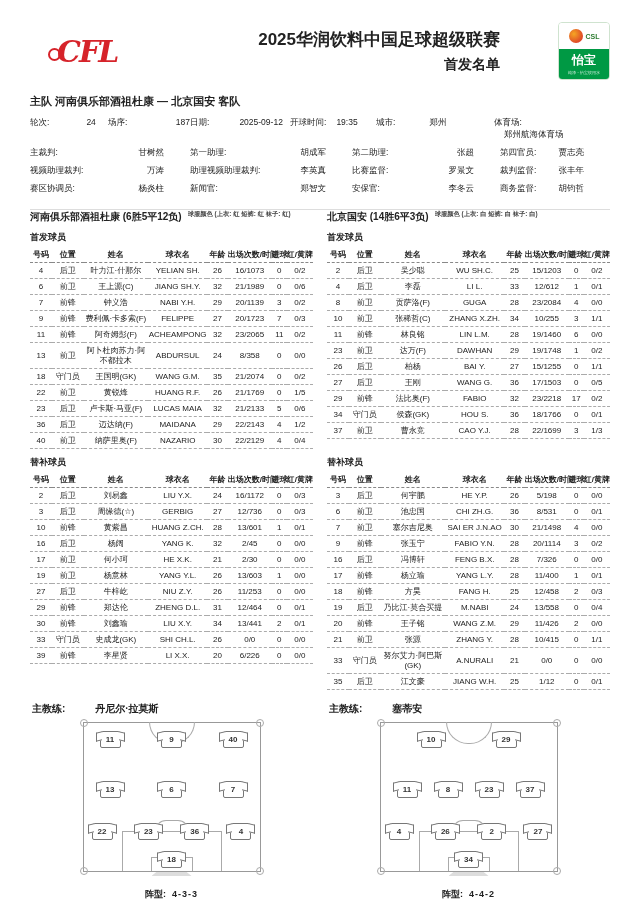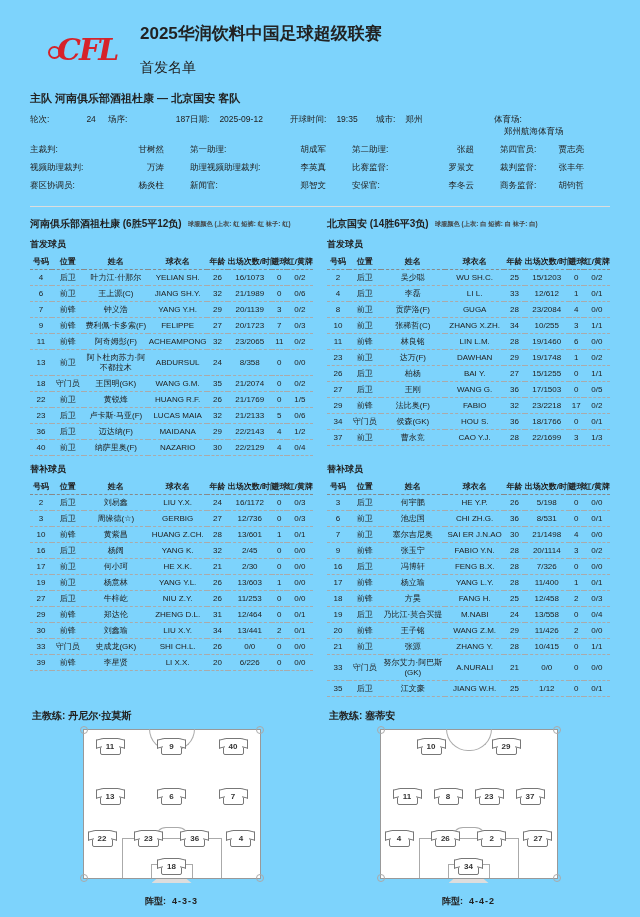"CFL" .page { background: #7dd3fc -> #ffffff }
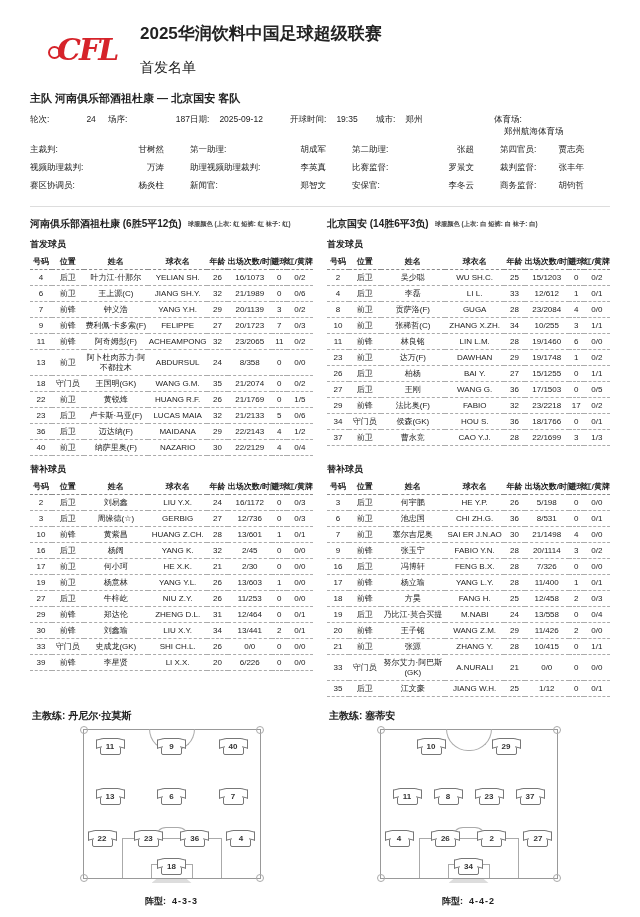"2025华润饮料中国足球超级联赛" .titles { text-align: left -> right }
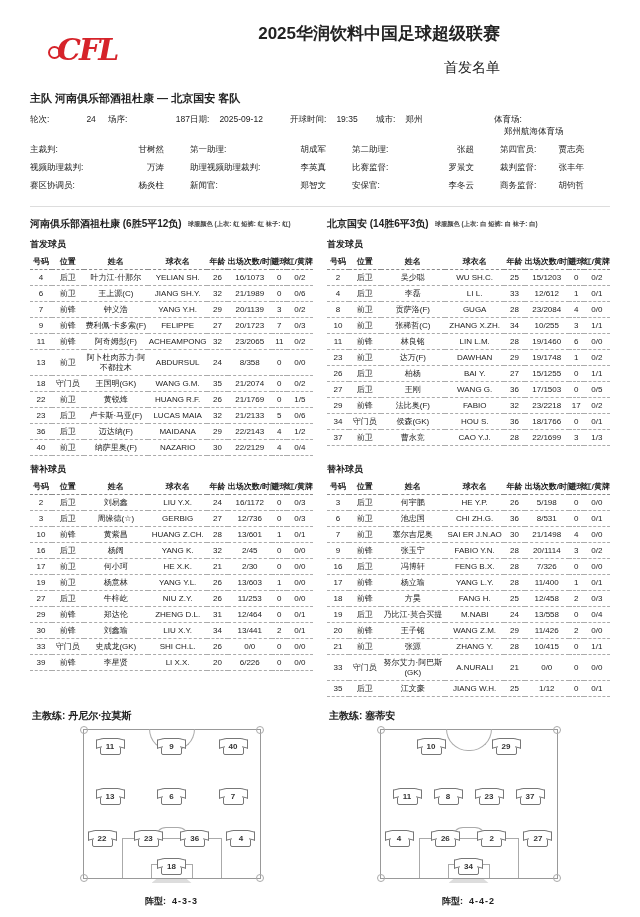"首发名单" .subtitle { font-weight: normal -> bold; margin-top: 14px -> 5px }
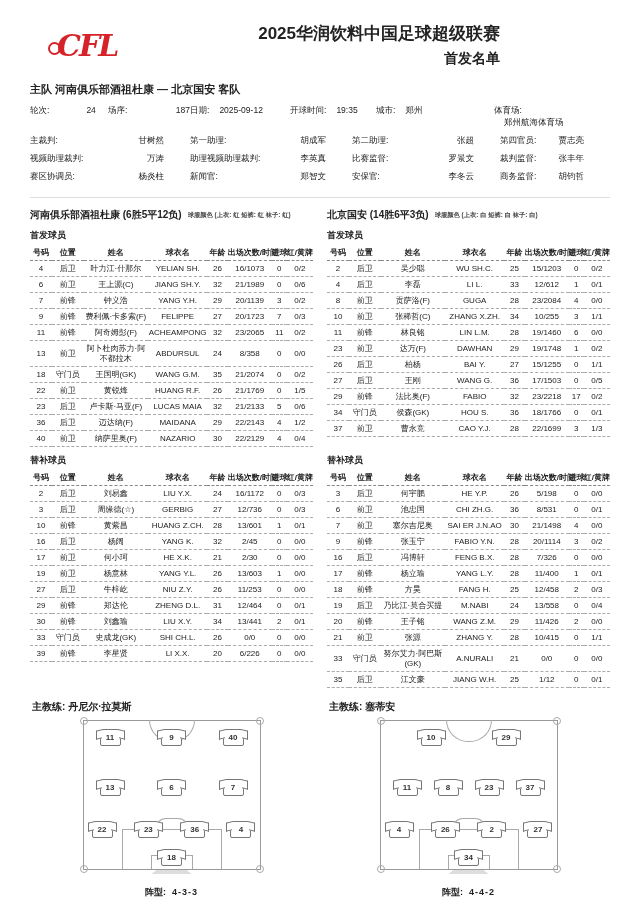"怡宝" div.csl-badge { html: none -> <div> <div> <span></span> <span>CSL</span> </div> <div><span>怡宝</span><span>纯净・怡宝饮用水</span></div> </div> }
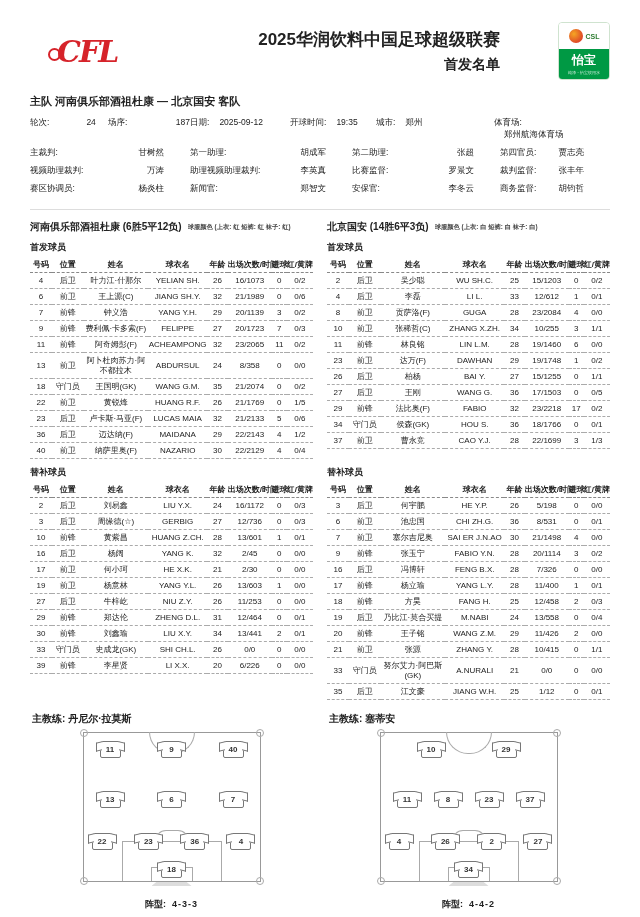"日期:" .r1 .pair:nth-child(3) { gap: none -> 20px }
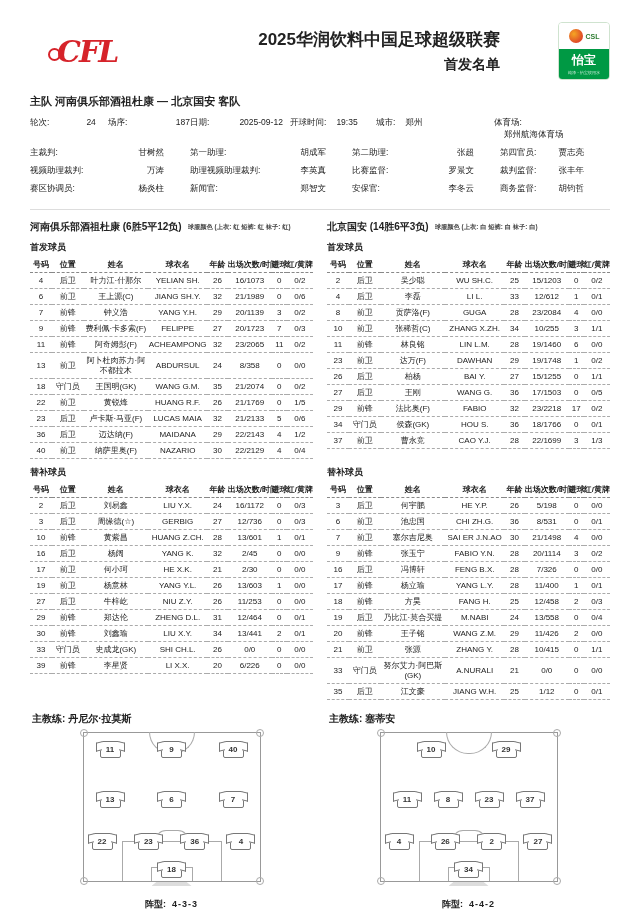"城市:" .r1 .pair:nth-child(5) { gap: none -> 24px }
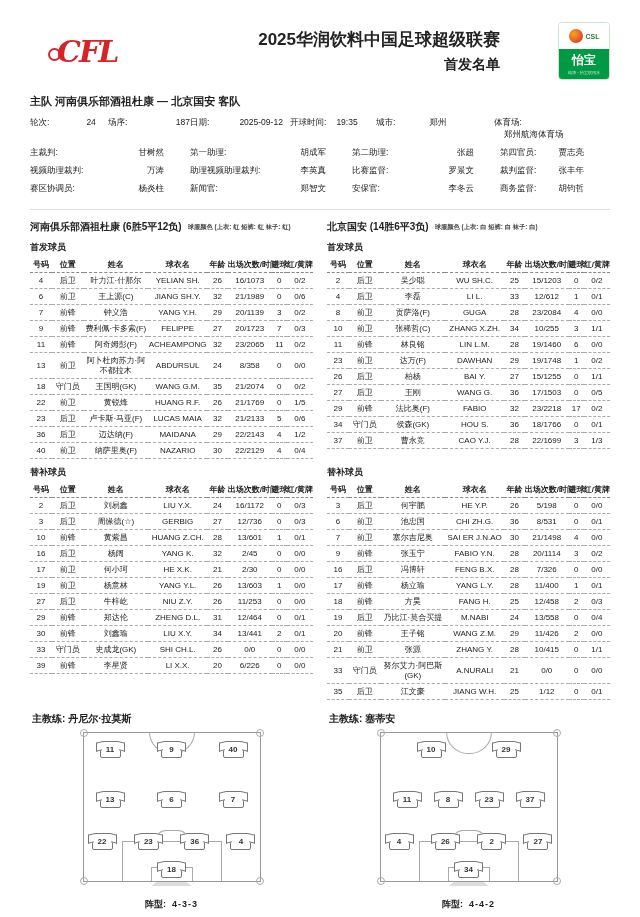"河南俱乐部酒祖杜康 (6胜5平12负)" .team-hd { align-items: center -> flex-start; margin-top: 10px -> none }
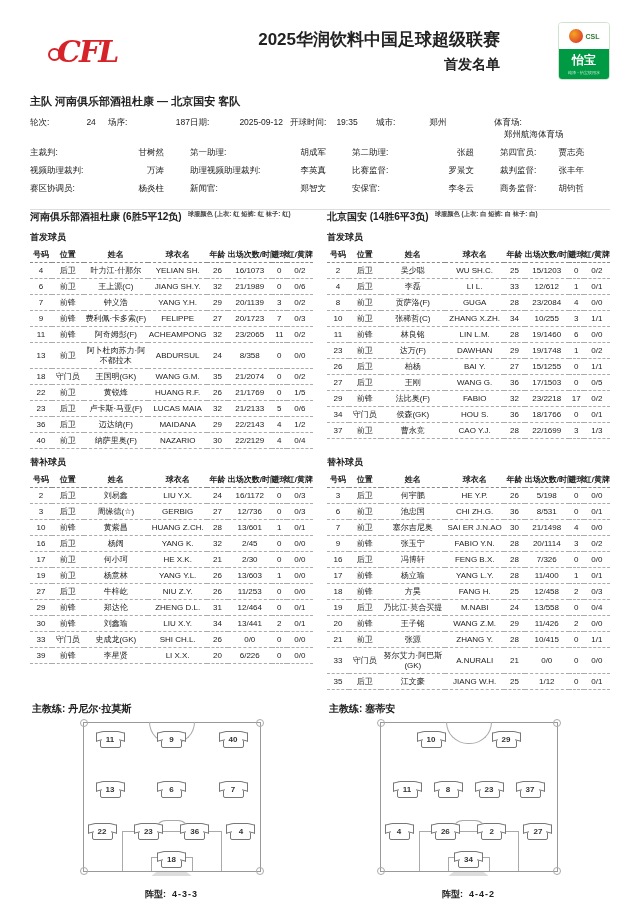"YANG Y.H." td { text: YANG -> NABI }
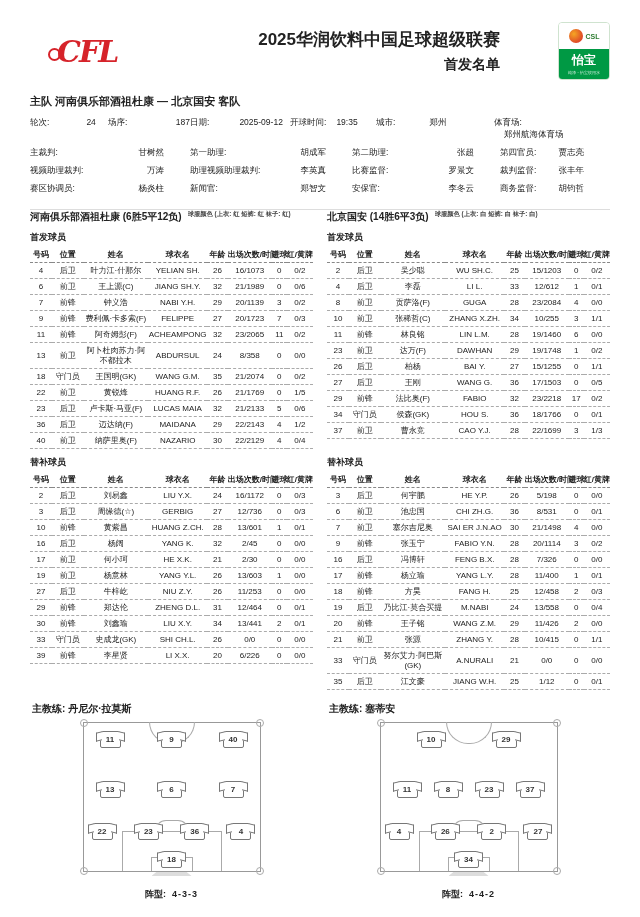"丹尼尔·拉莫斯" .coach-line .cname { margin-left: 0 -> 27px }
